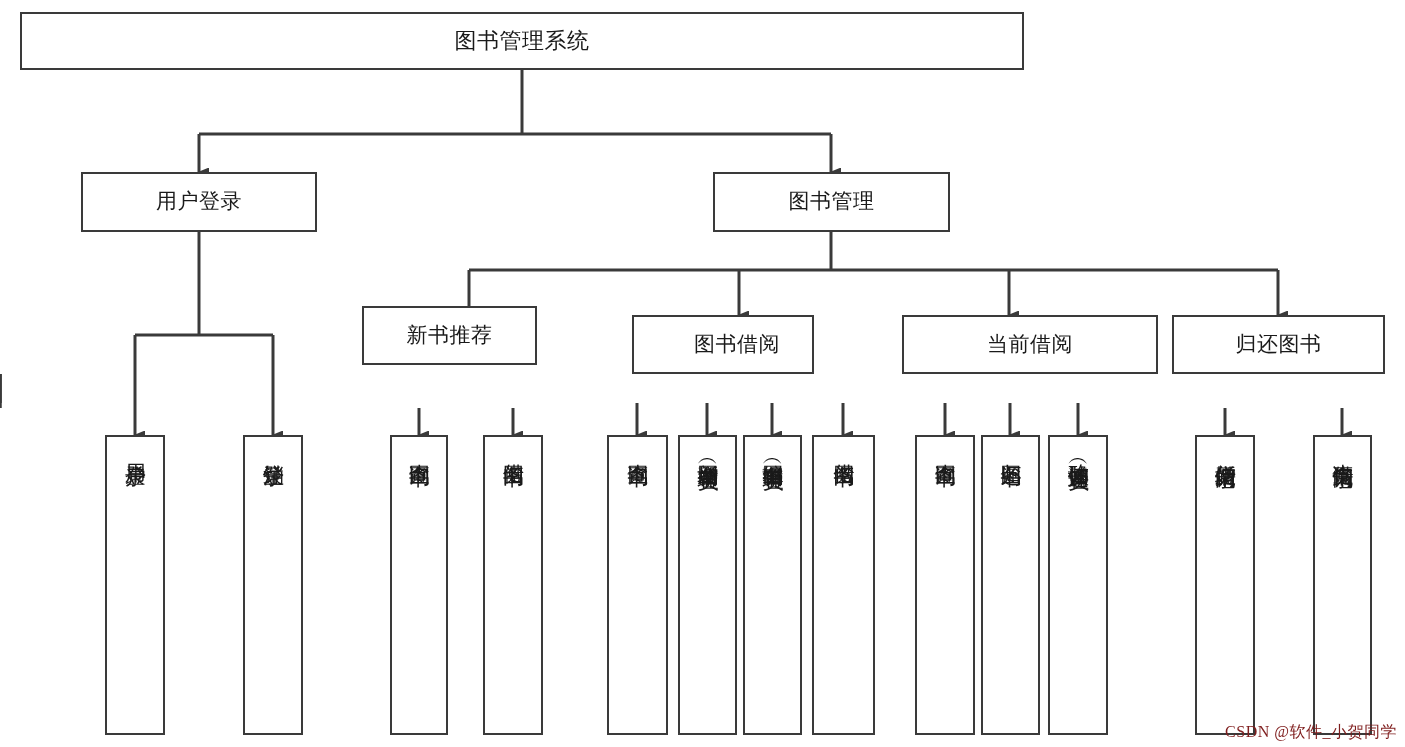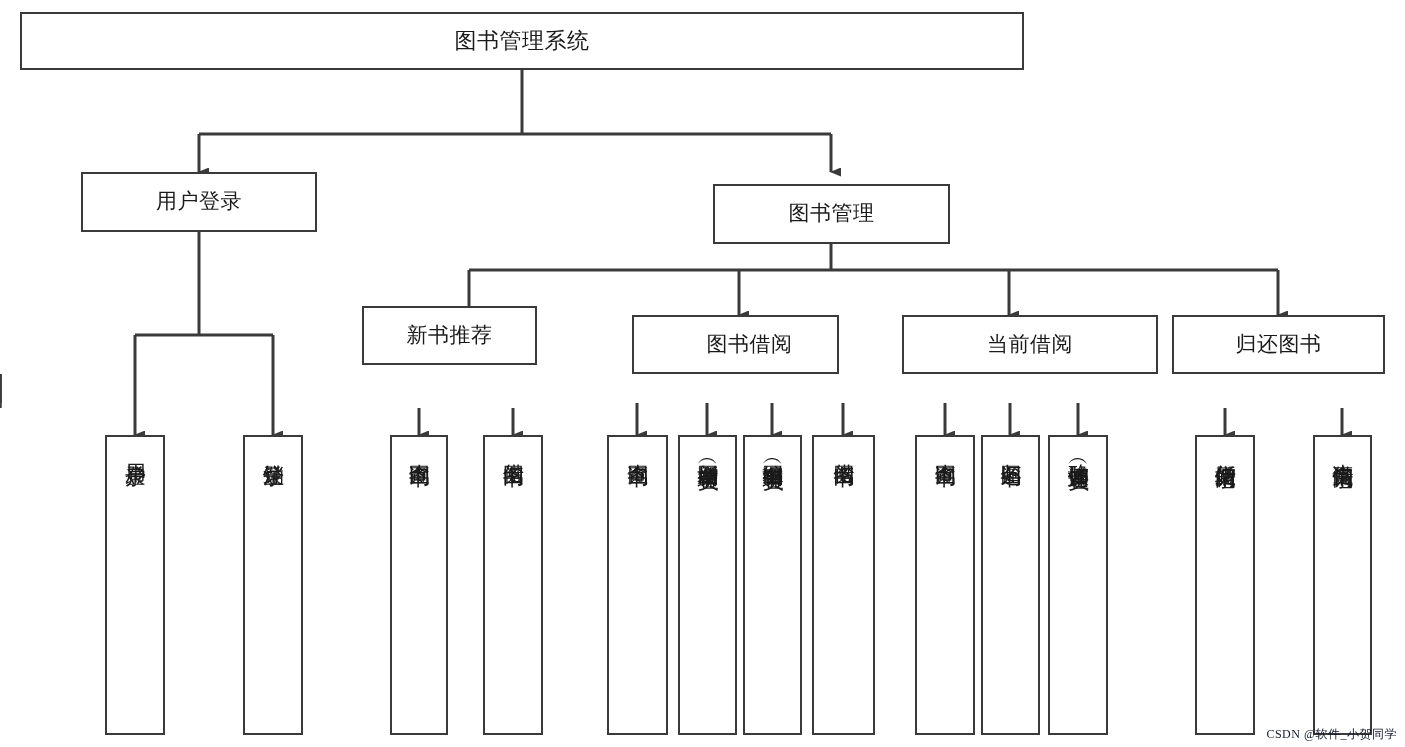"图书管理" div.node { margin-top: 12px -> none }
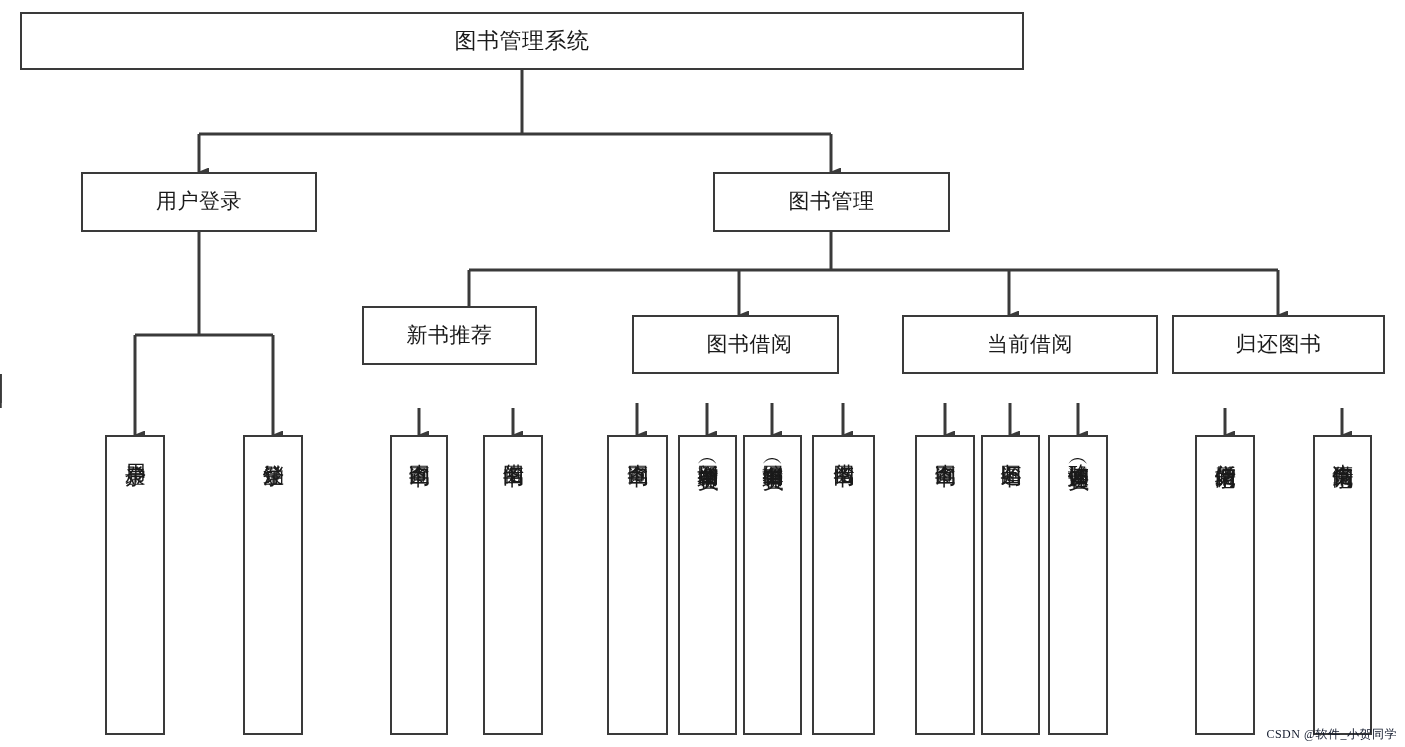"图书借阅" div.node { width: 207px -> 182px }
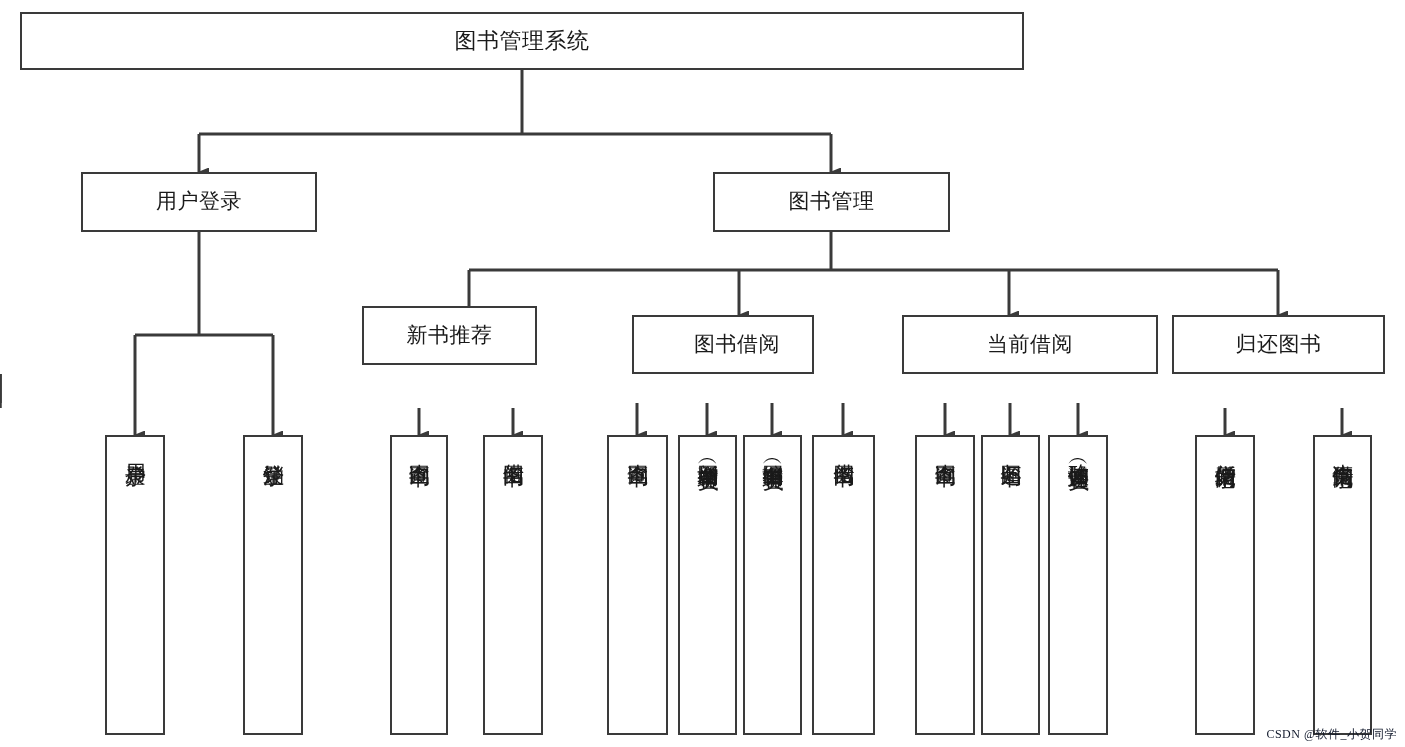"CSDN @软件_小贺同学" #watermark { color: #0f172a -> #7f1d1d; font-size: 12px -> 16px }
